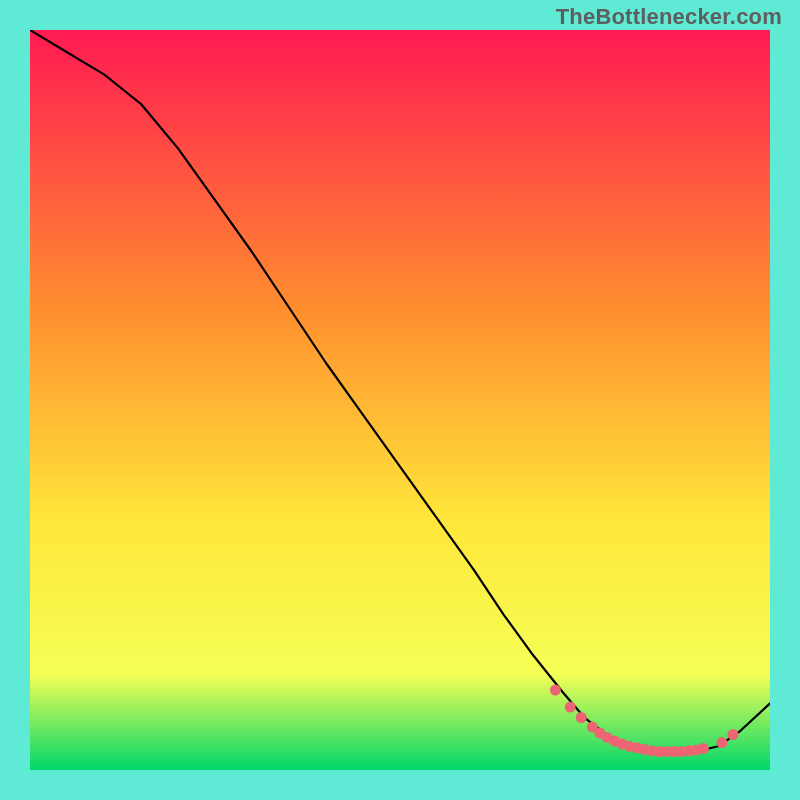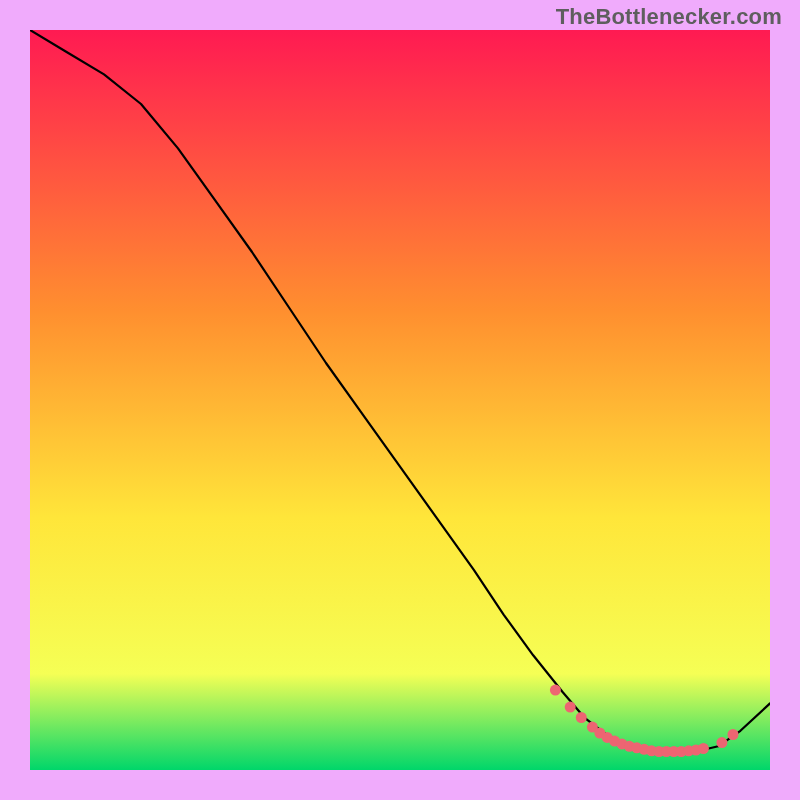"TheBottlenecker.com" .stage { background: #f0abfc -> #5eead4 }
